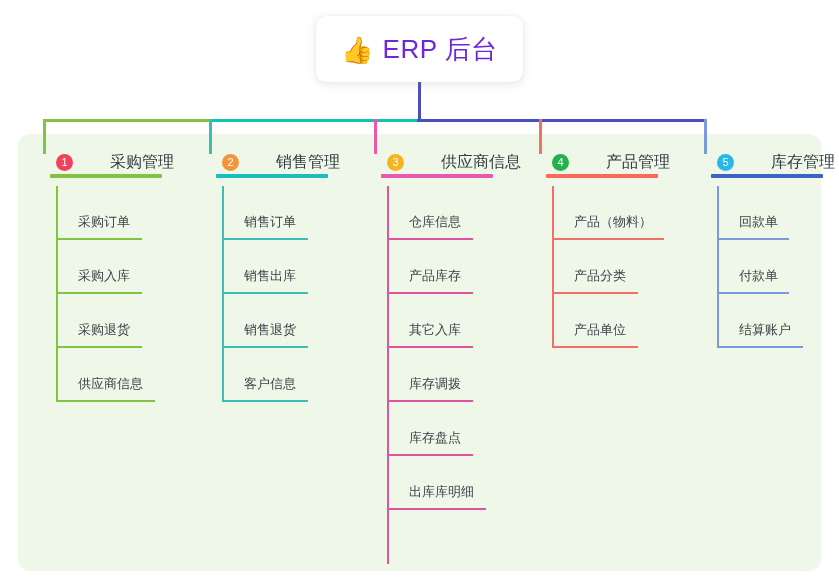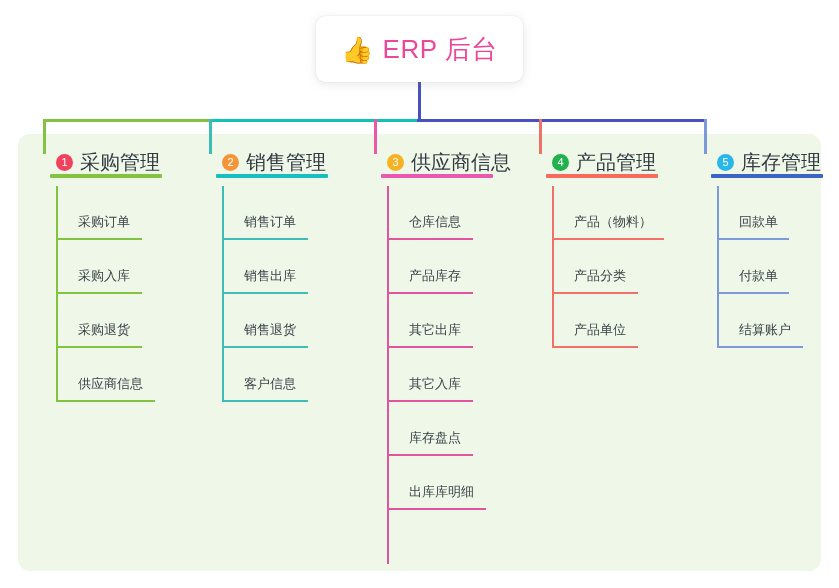"ERP 后台" .root-title { color: #ec4899 -> #6d28d9 }
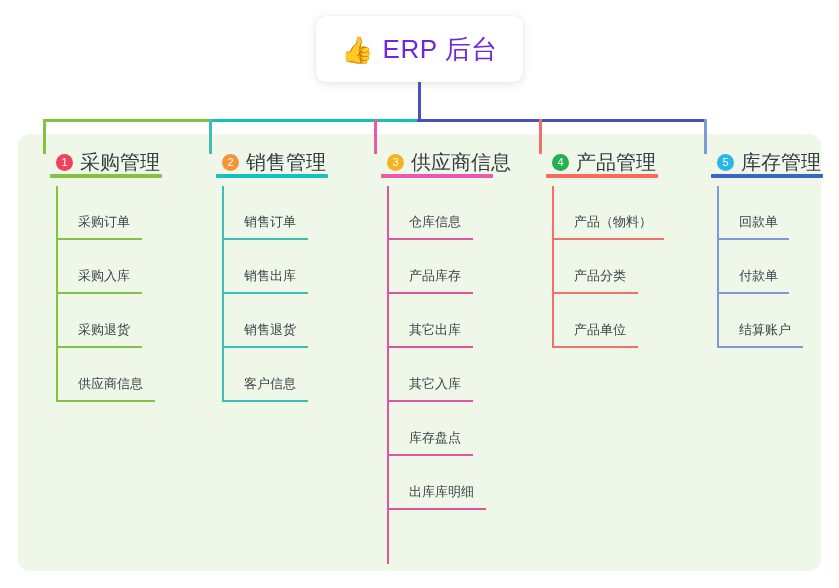"采购管理" .col-head-label { font-size: 20px -> 16px; margin-left: none -> 30px }
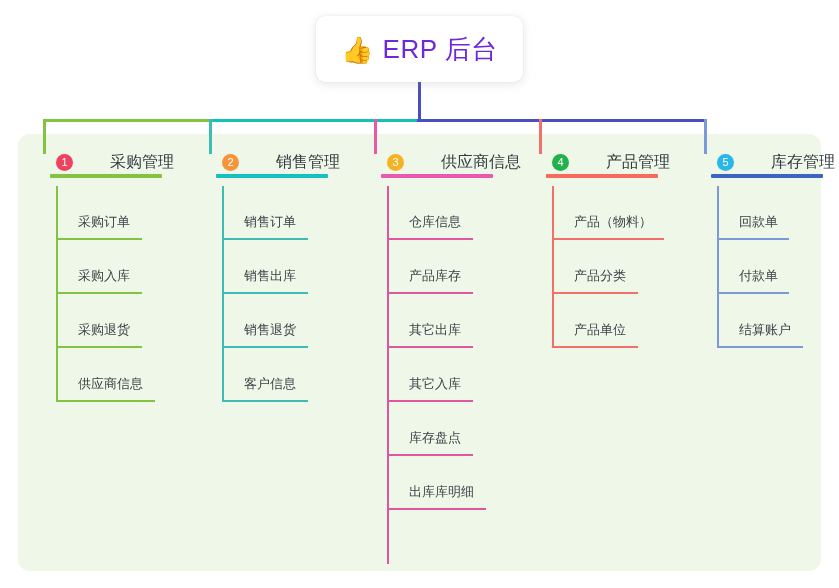"其它出库" div.item { html: <div> <div>其它出库</div> <div></div> </div> -> none }
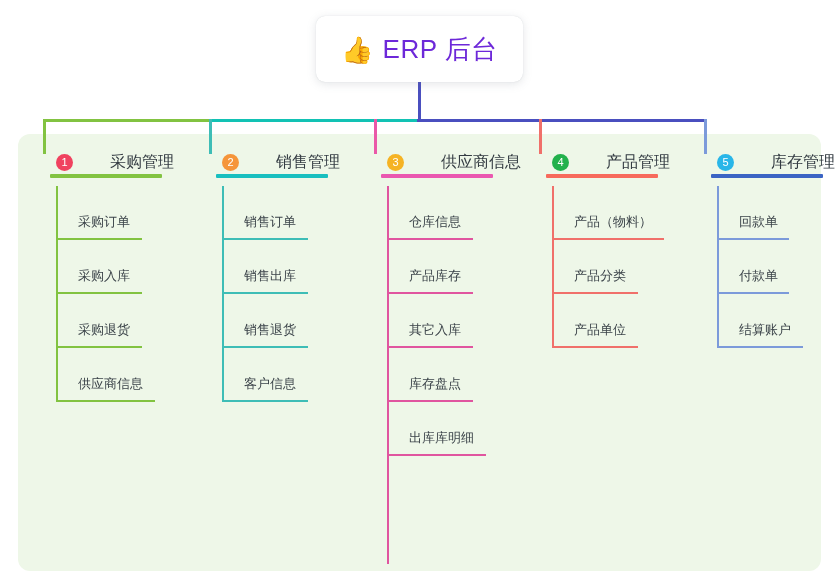"库存调拨" div.item { html: none -> <div> <div>库存调拨</div> <div></div> </div> }
